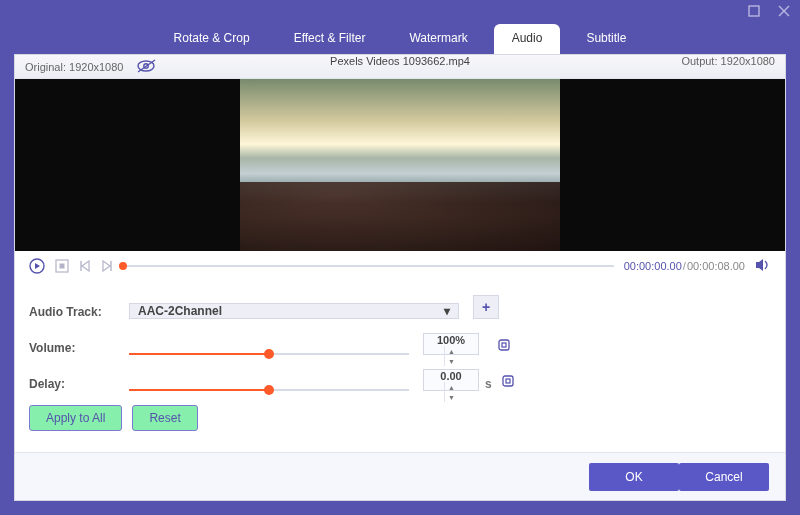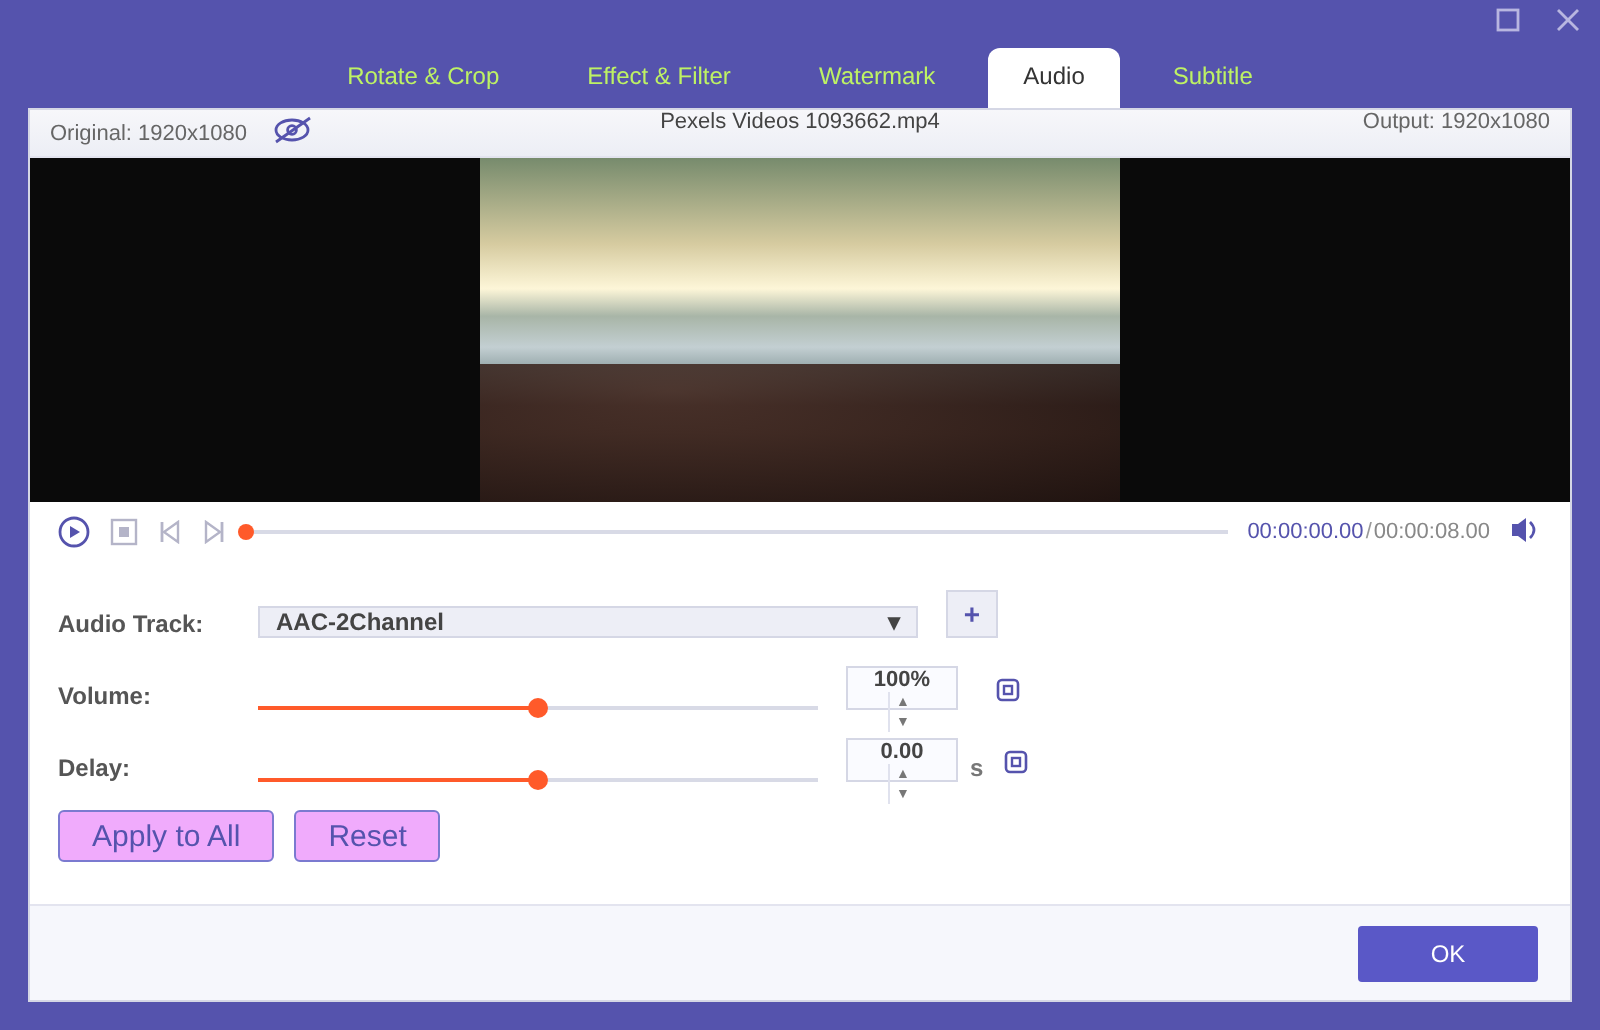"Rotate & Crop" .tab { color: #bef264 -> #ffffff }
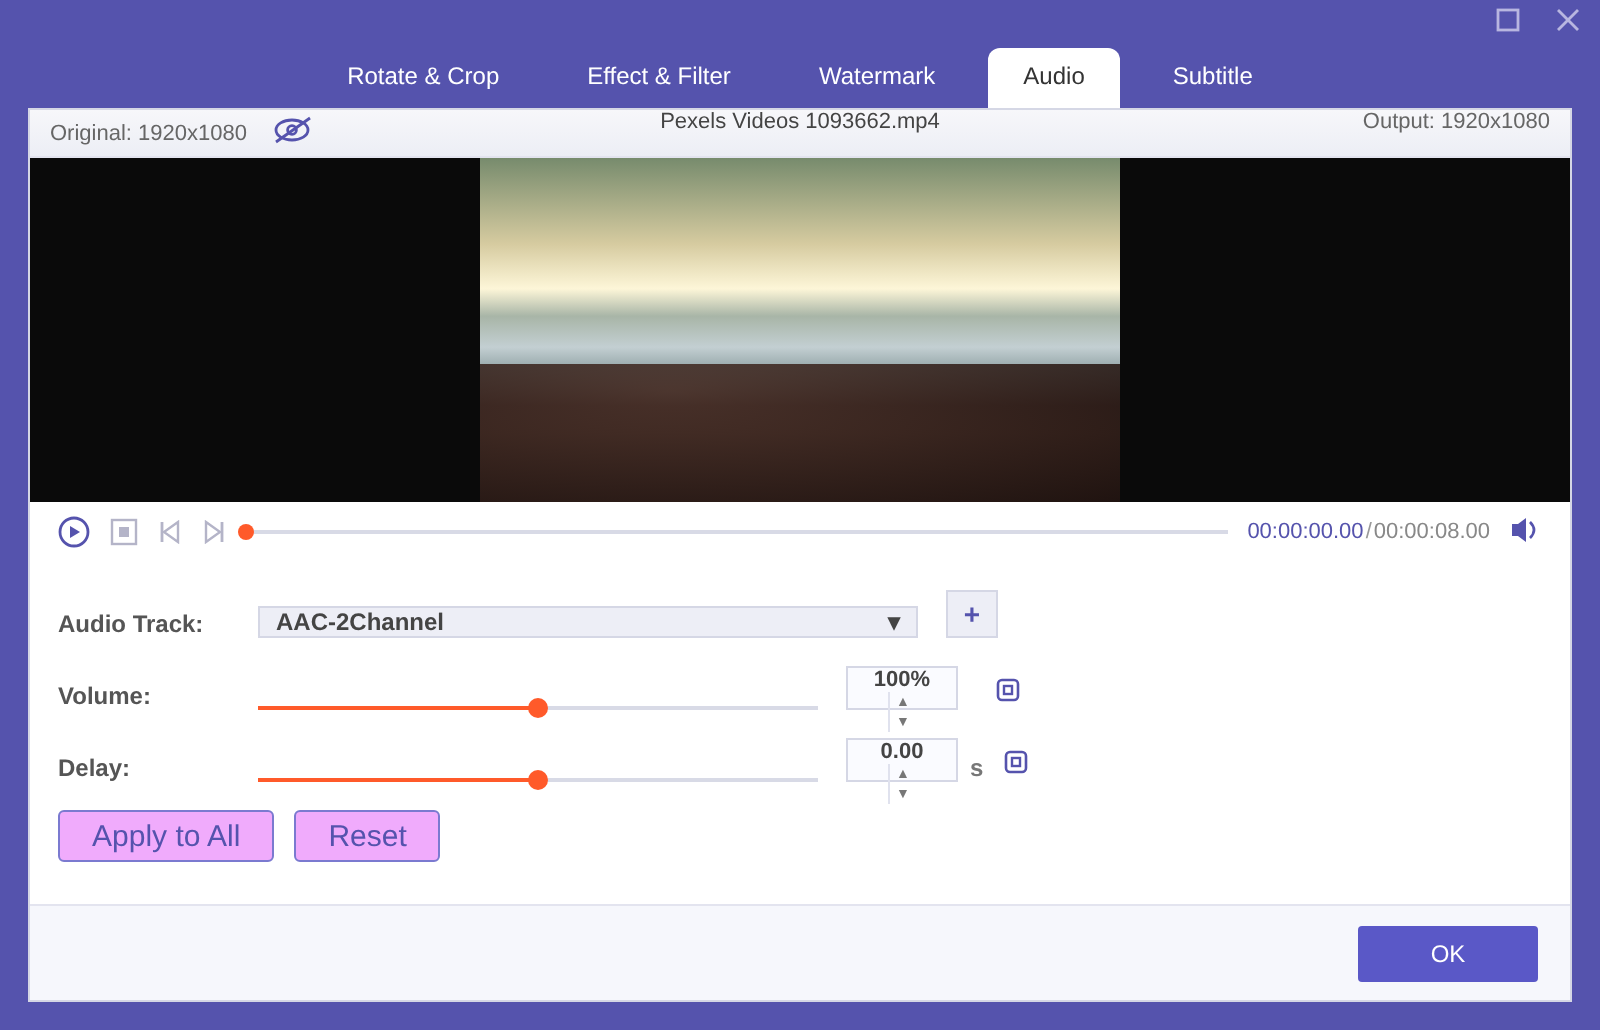"Apply to All" .ghost-btn { background: #f0abfc -> #86efac; font-size: 15px -> 12px }
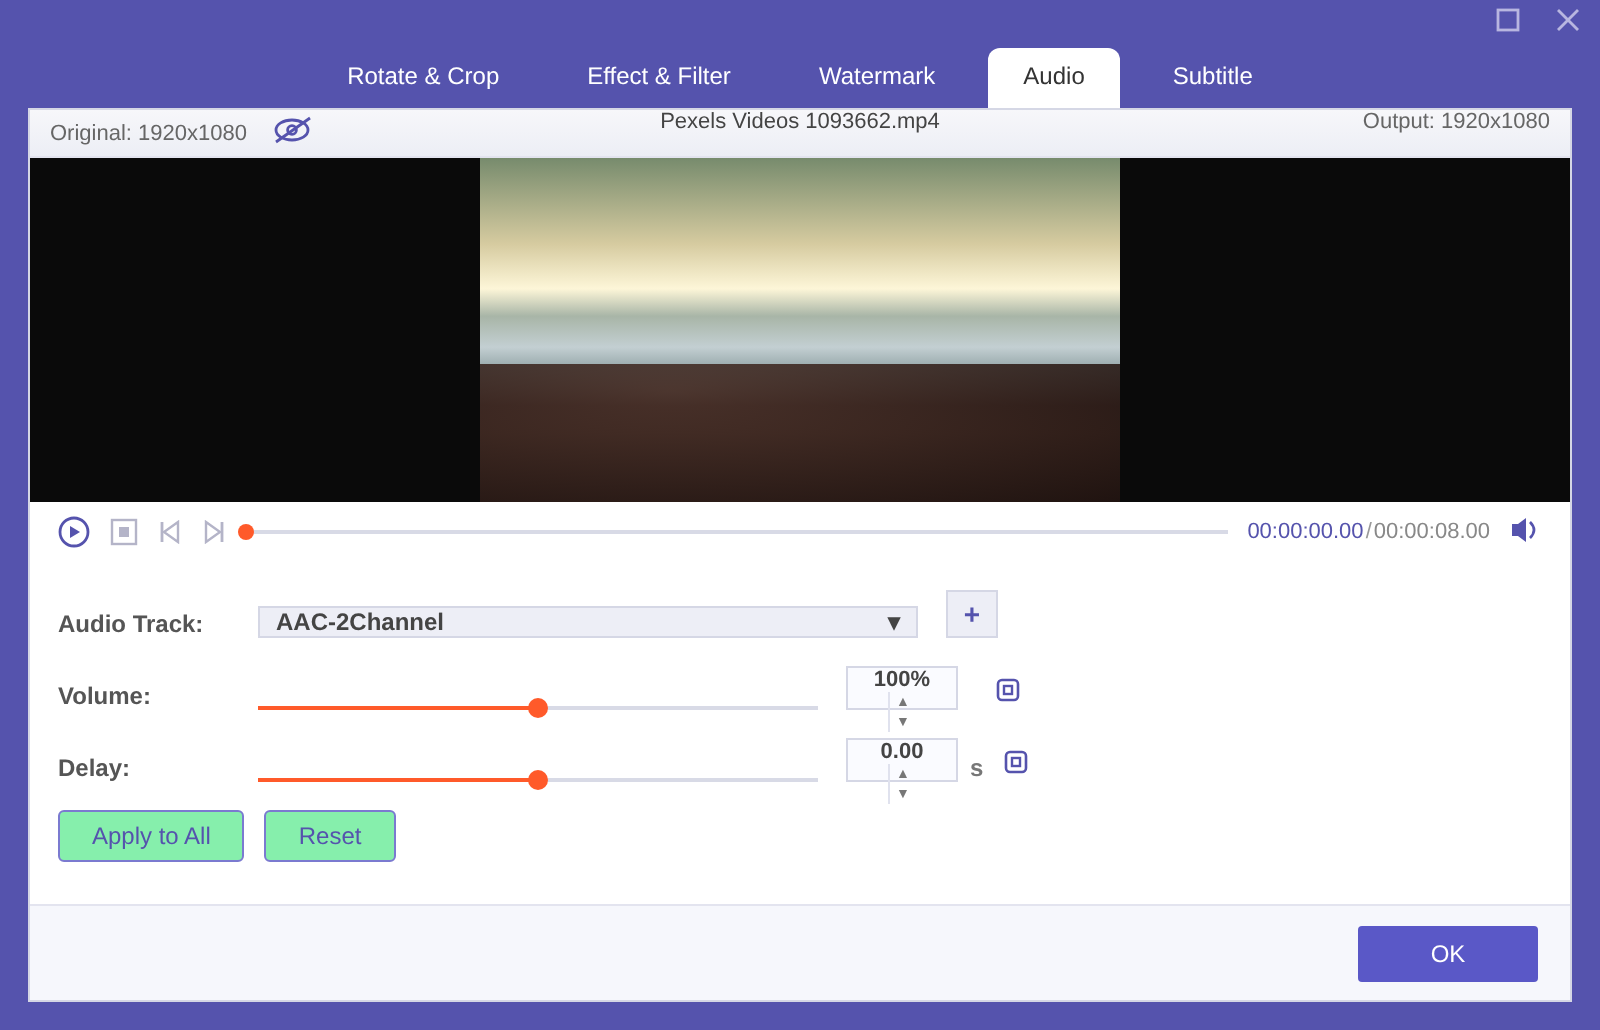"Cancel" button.primary-btn { html: none -> <button>Cancel</button> }
